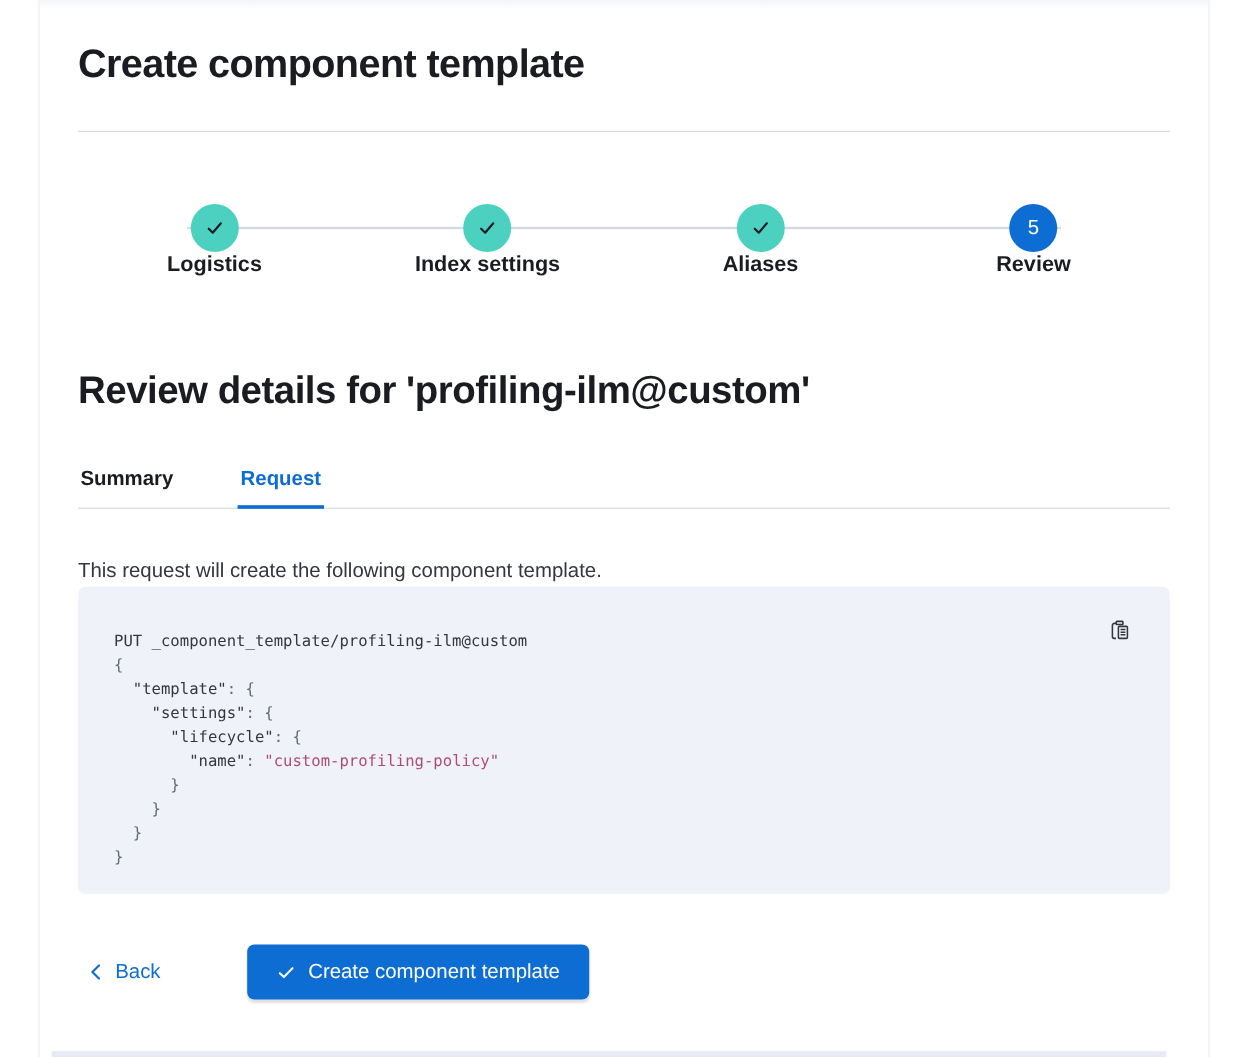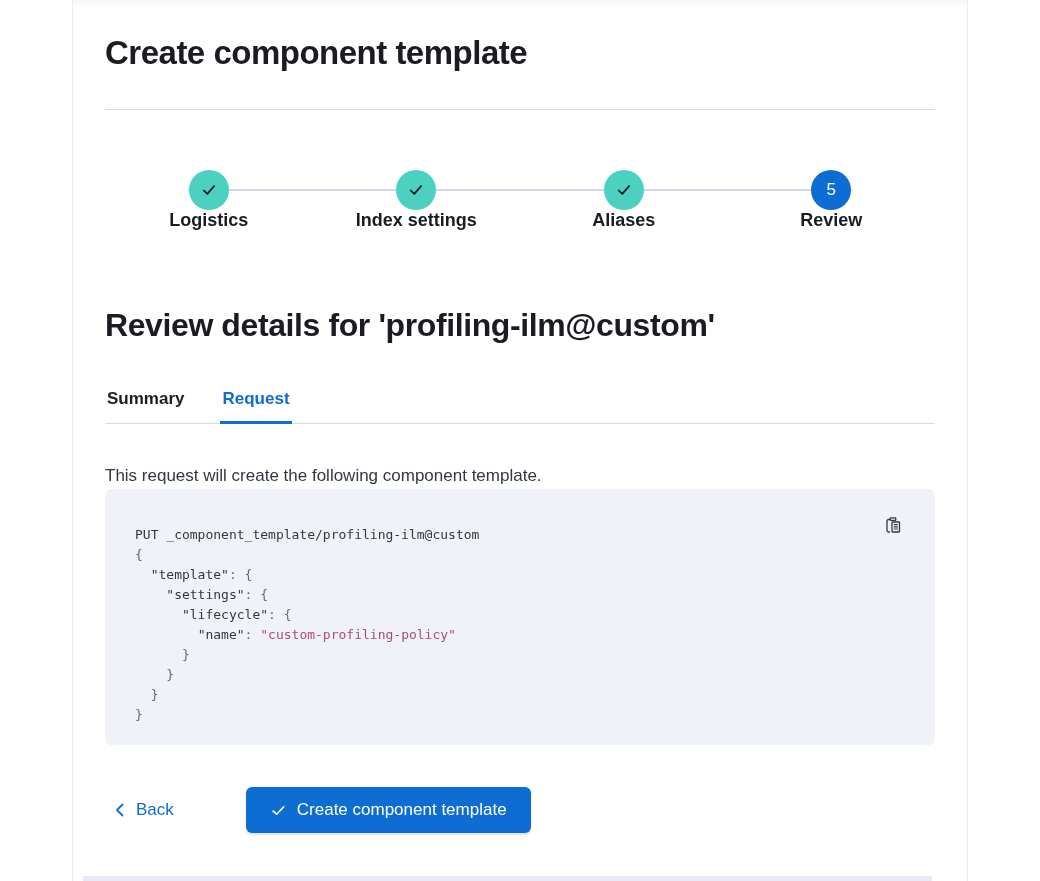"Create component template" .page { width: 896px -> 976px }
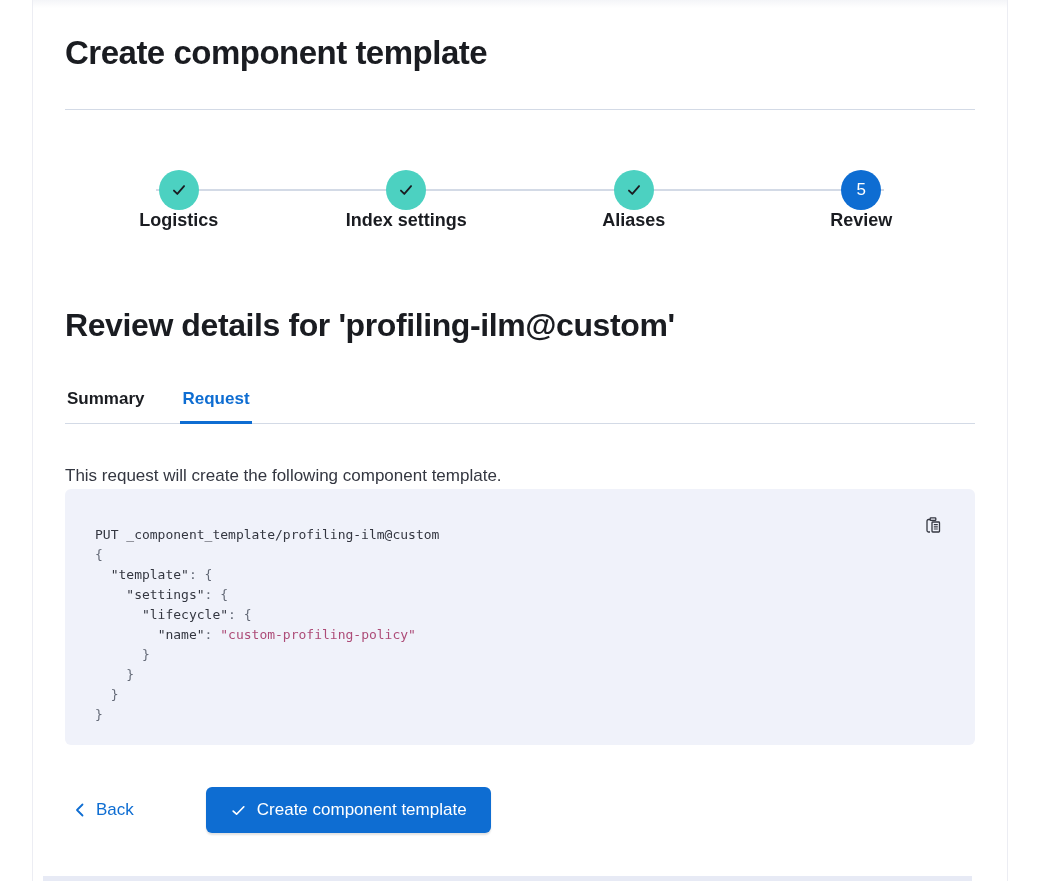"Summary" .tabs { gap: 34px -> 52px }
